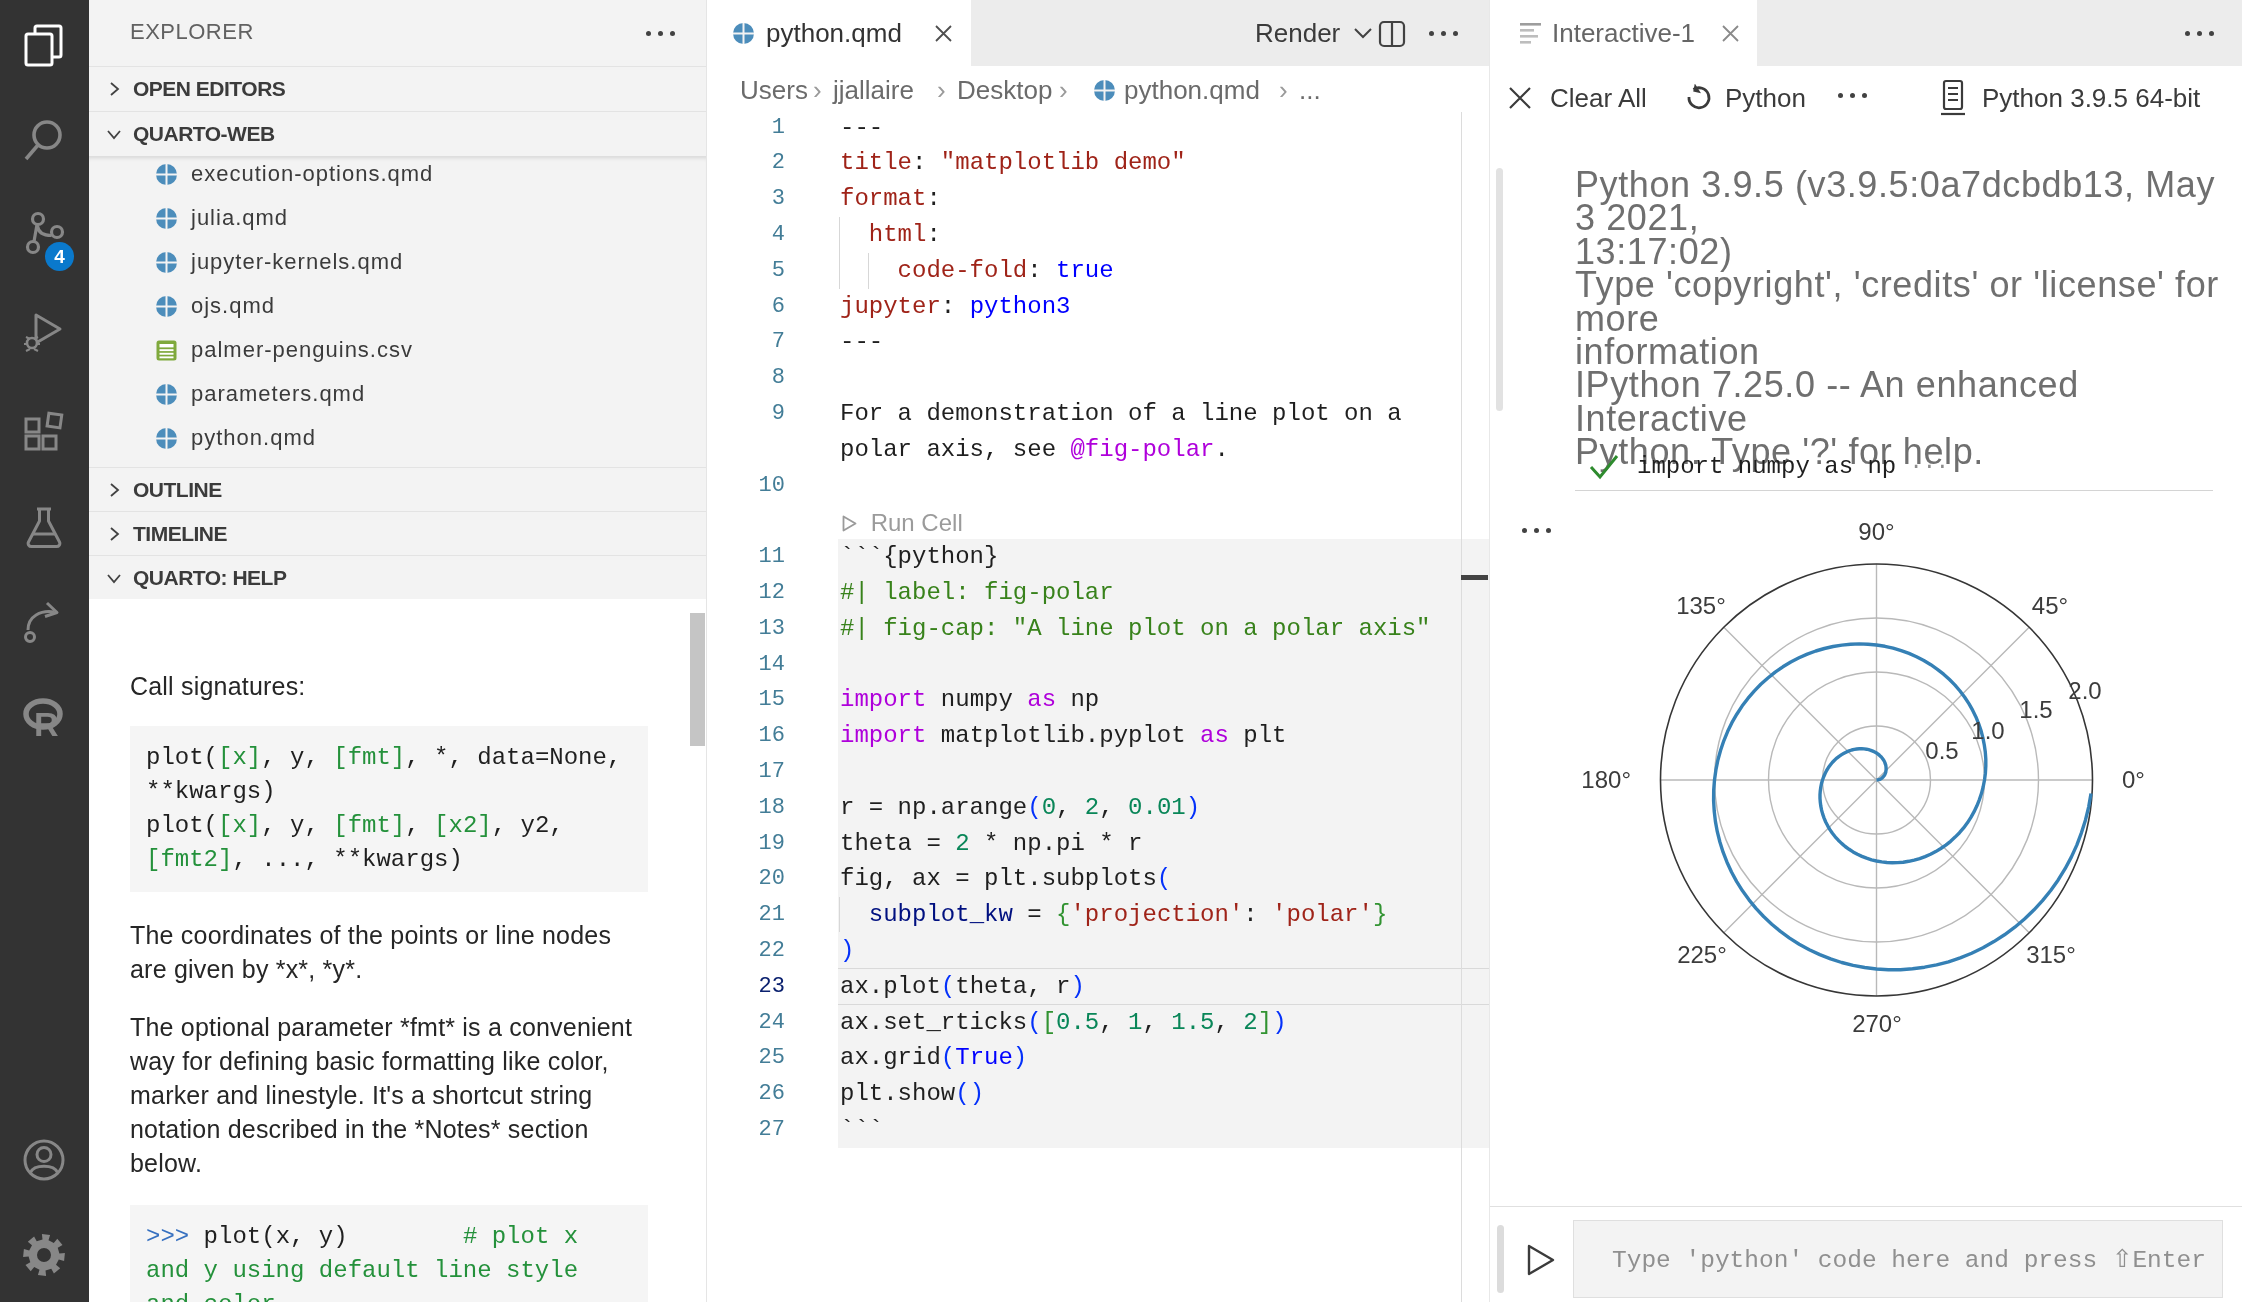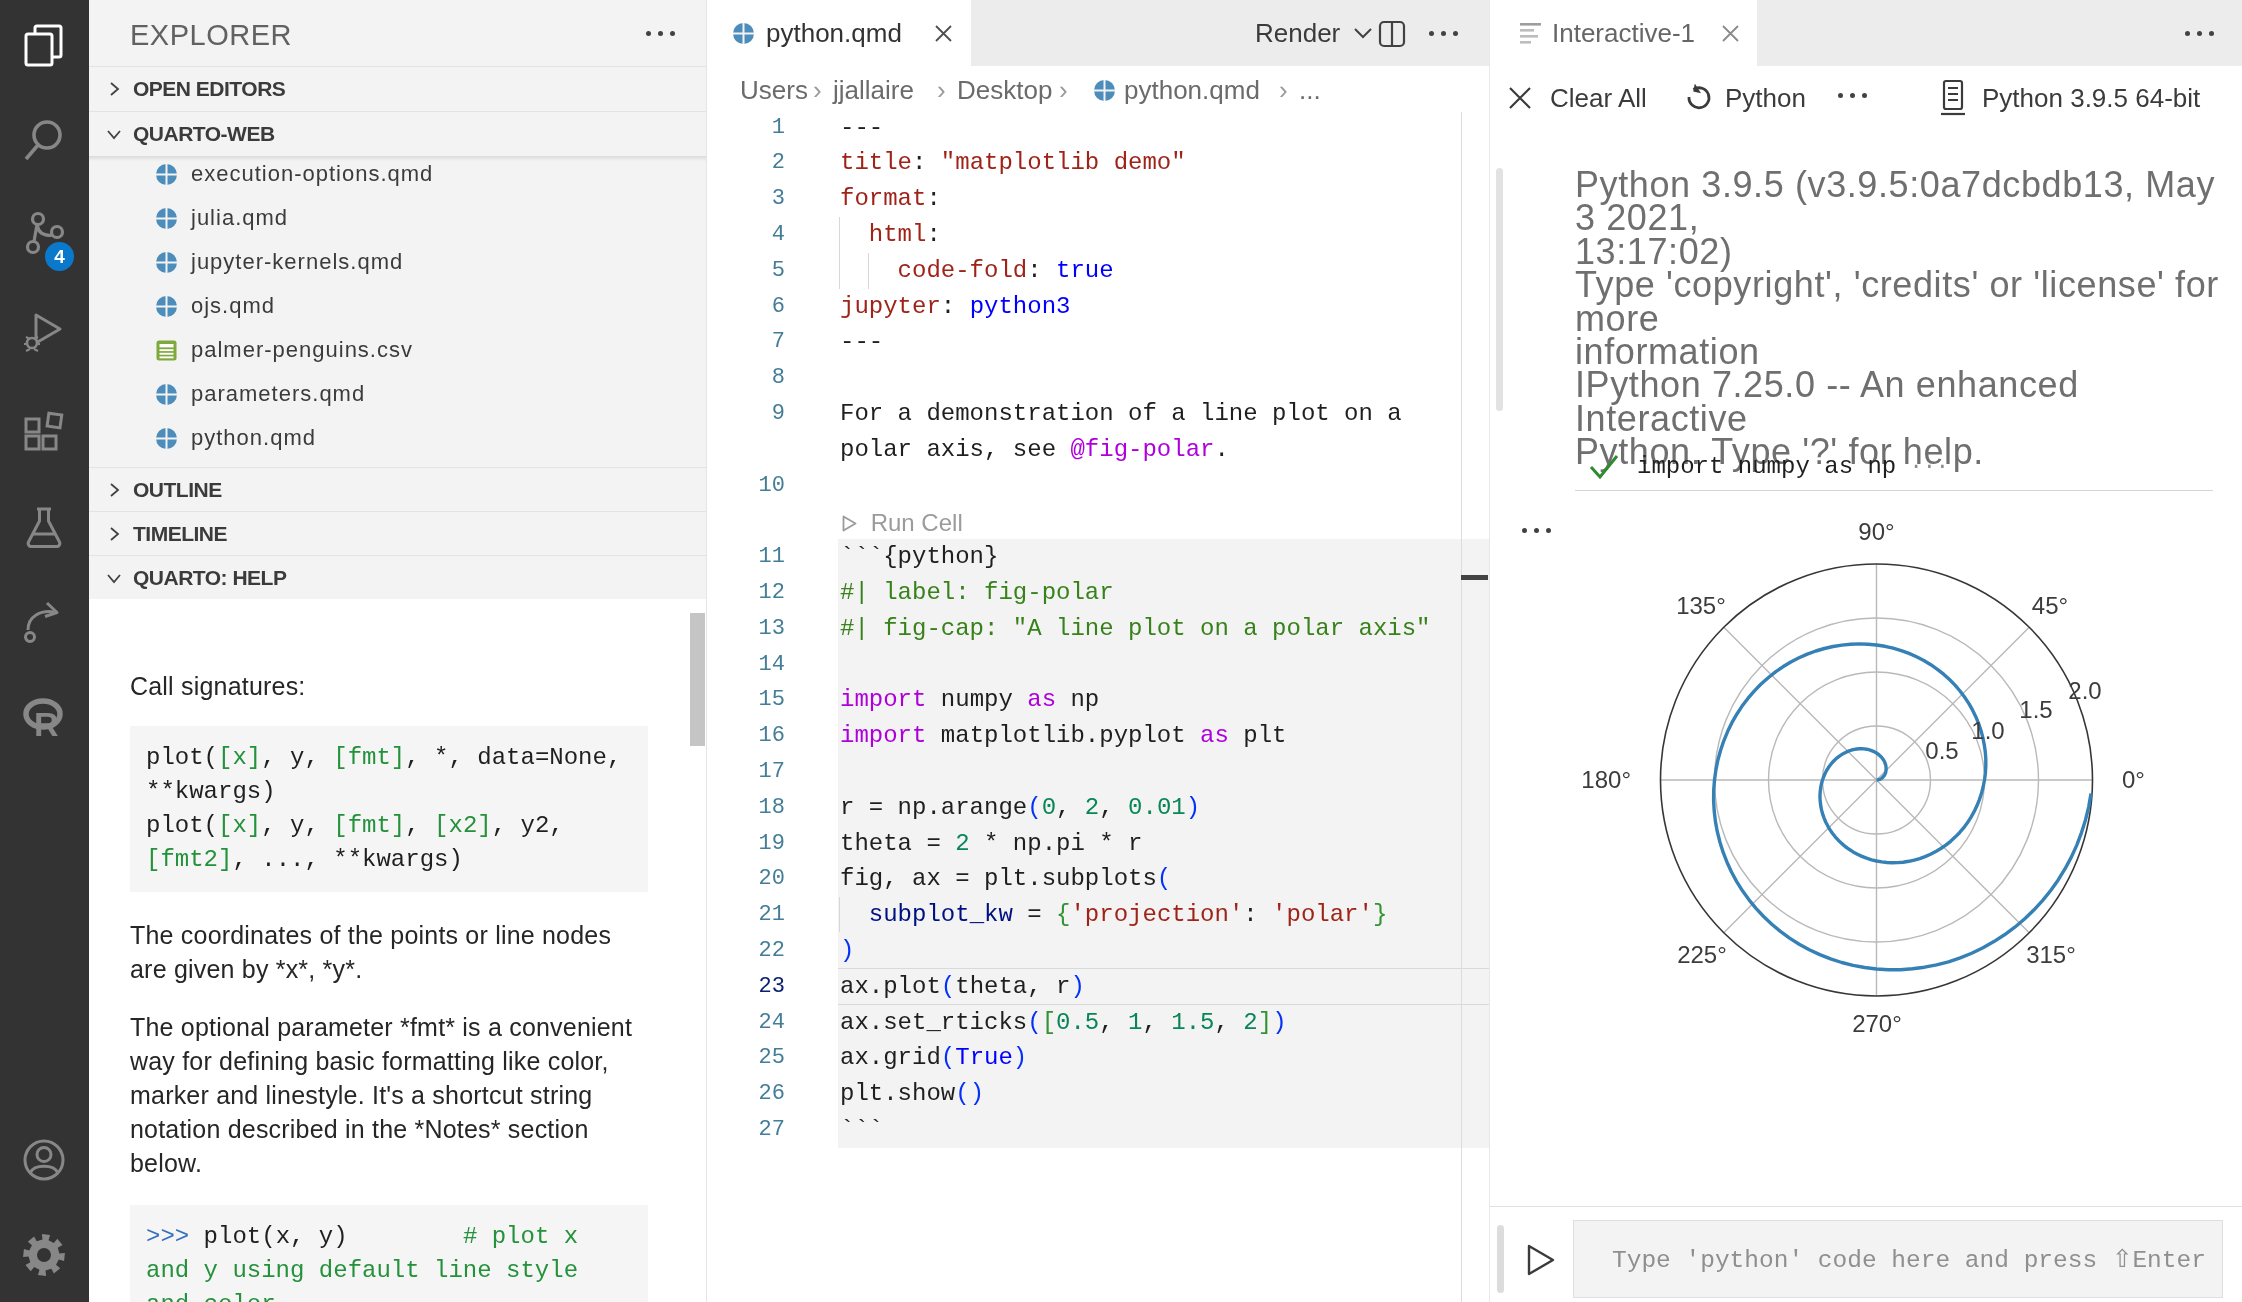"EXPLORER" div.abs { font-size: 29px -> 22px }
